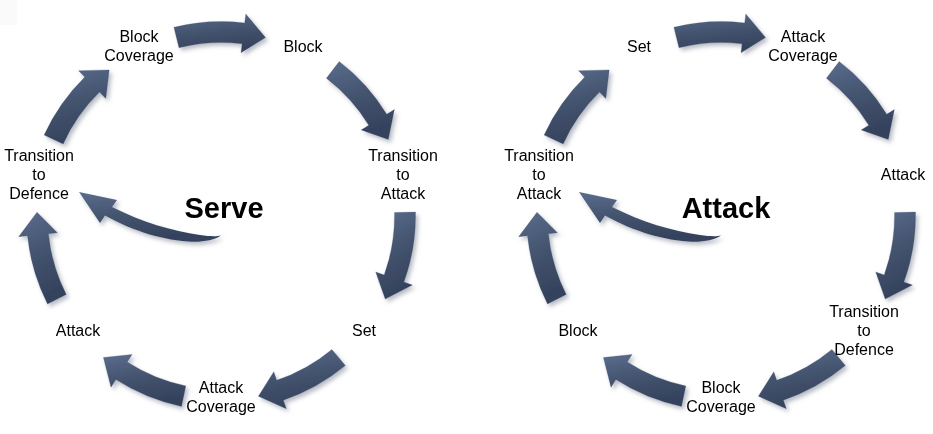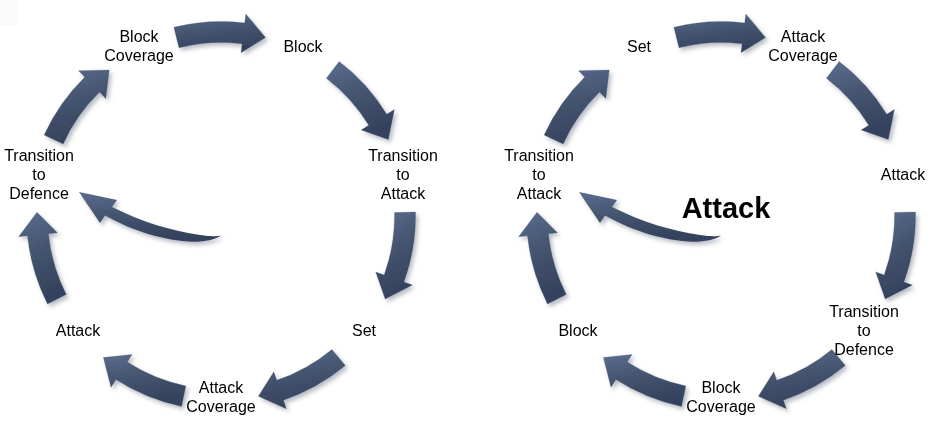"Serve" div.cycle-title { html: none -> <div>Serve</div> }
